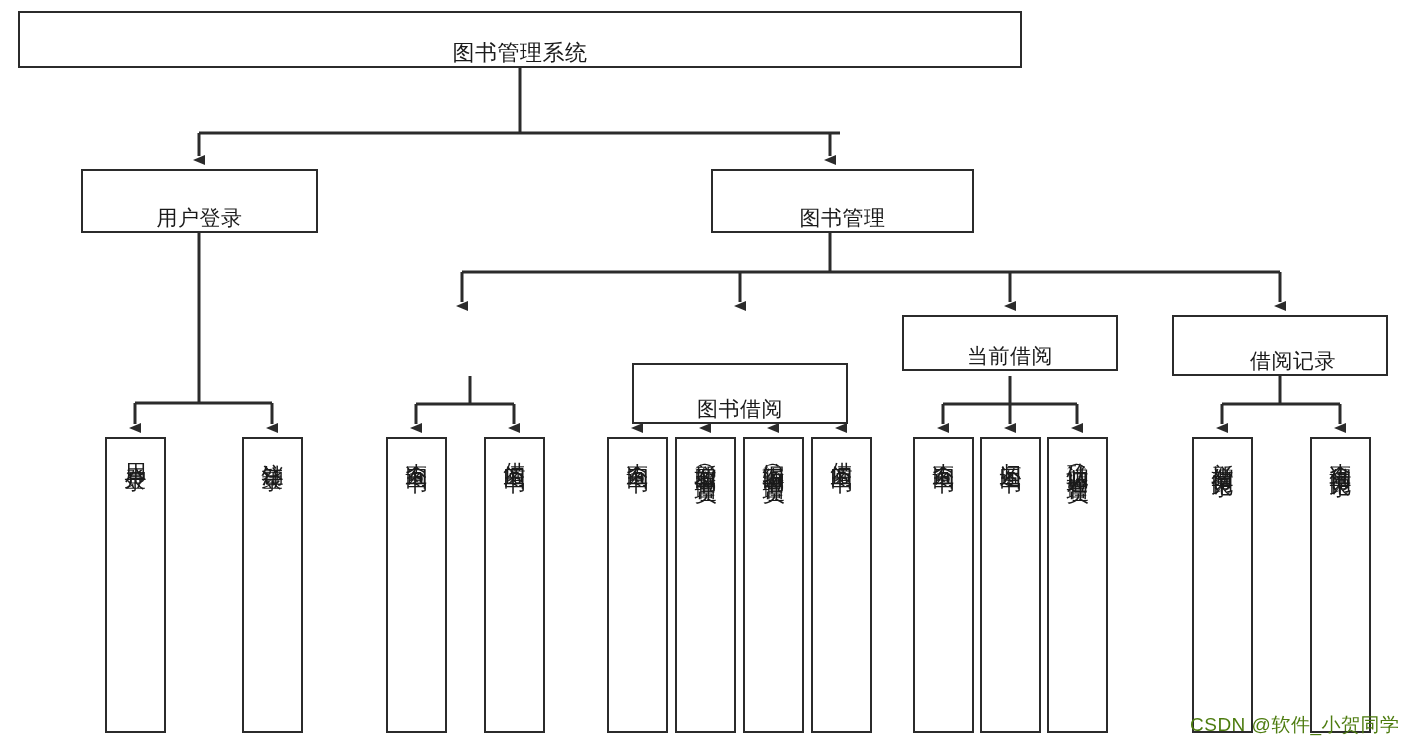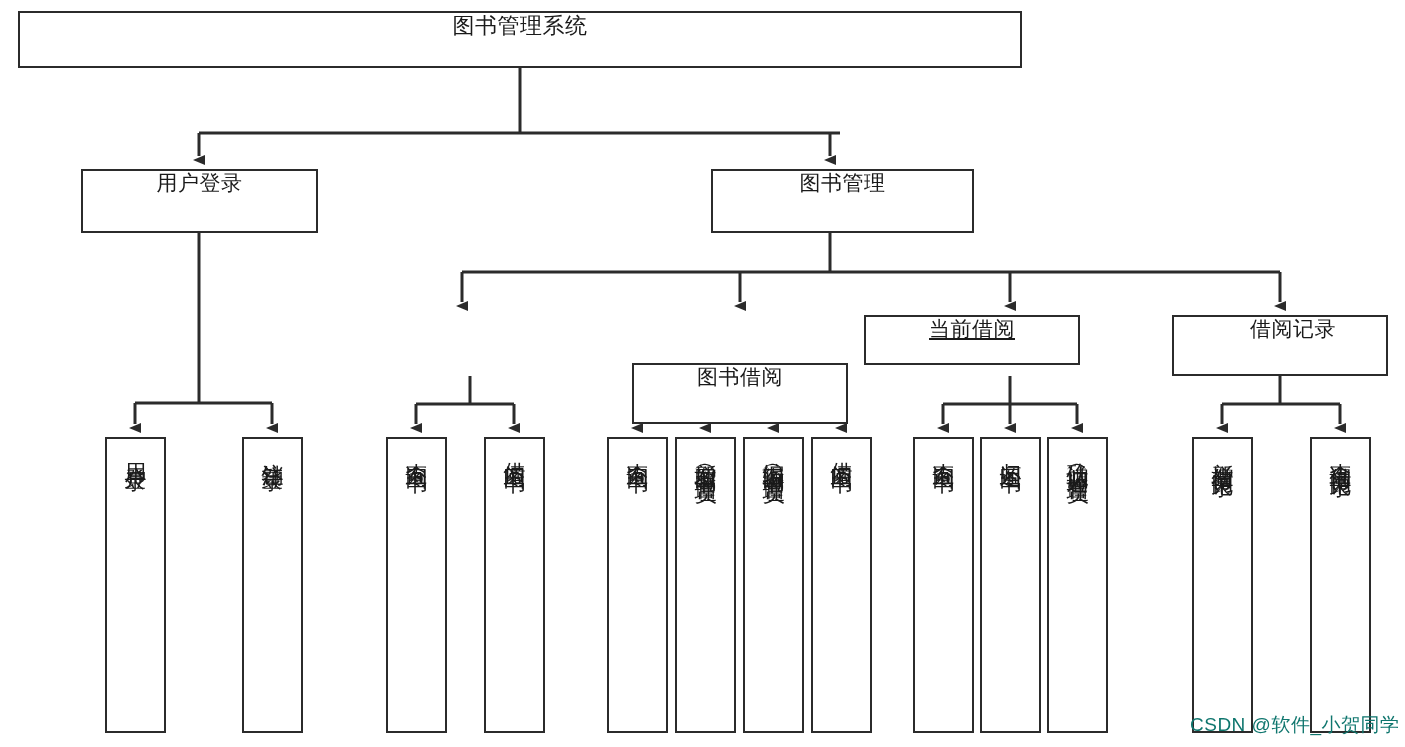"图书管理系统" .node { align-items: flex-start -> flex-end }
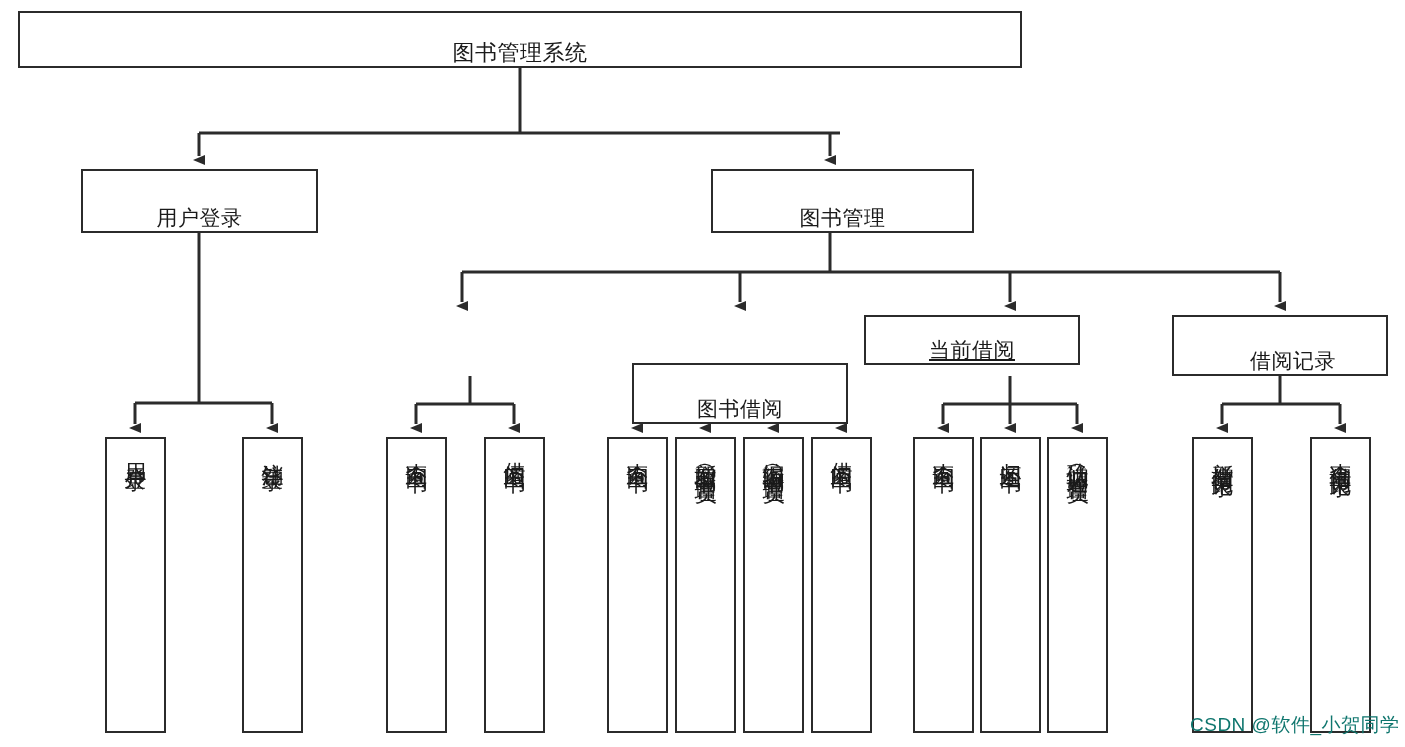"当前借阅" div.node { height: 50px -> 56px; left: 864px -> 902px; text-decoration: underline -> none }
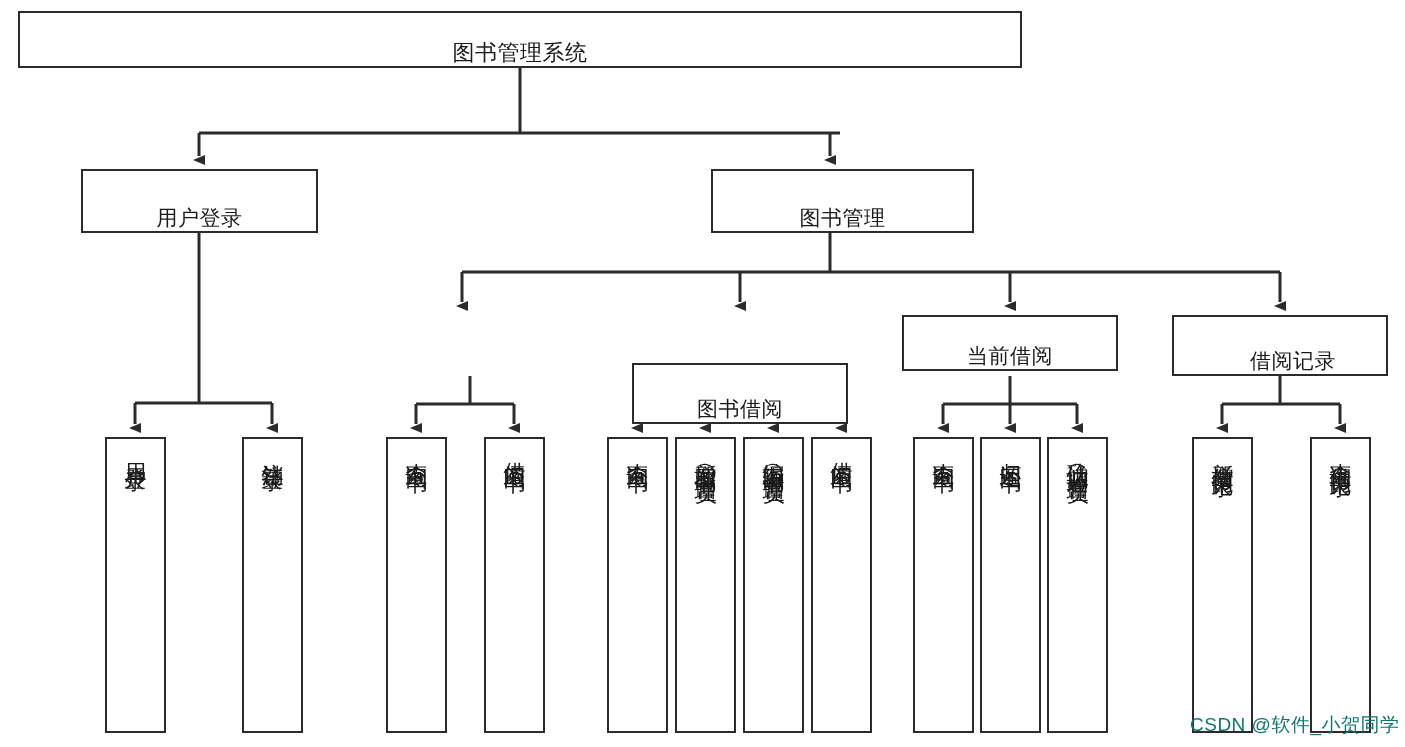"CSDN @软件_小贺同学" .watermark { color: #0f766e -> #4d7c0f }
